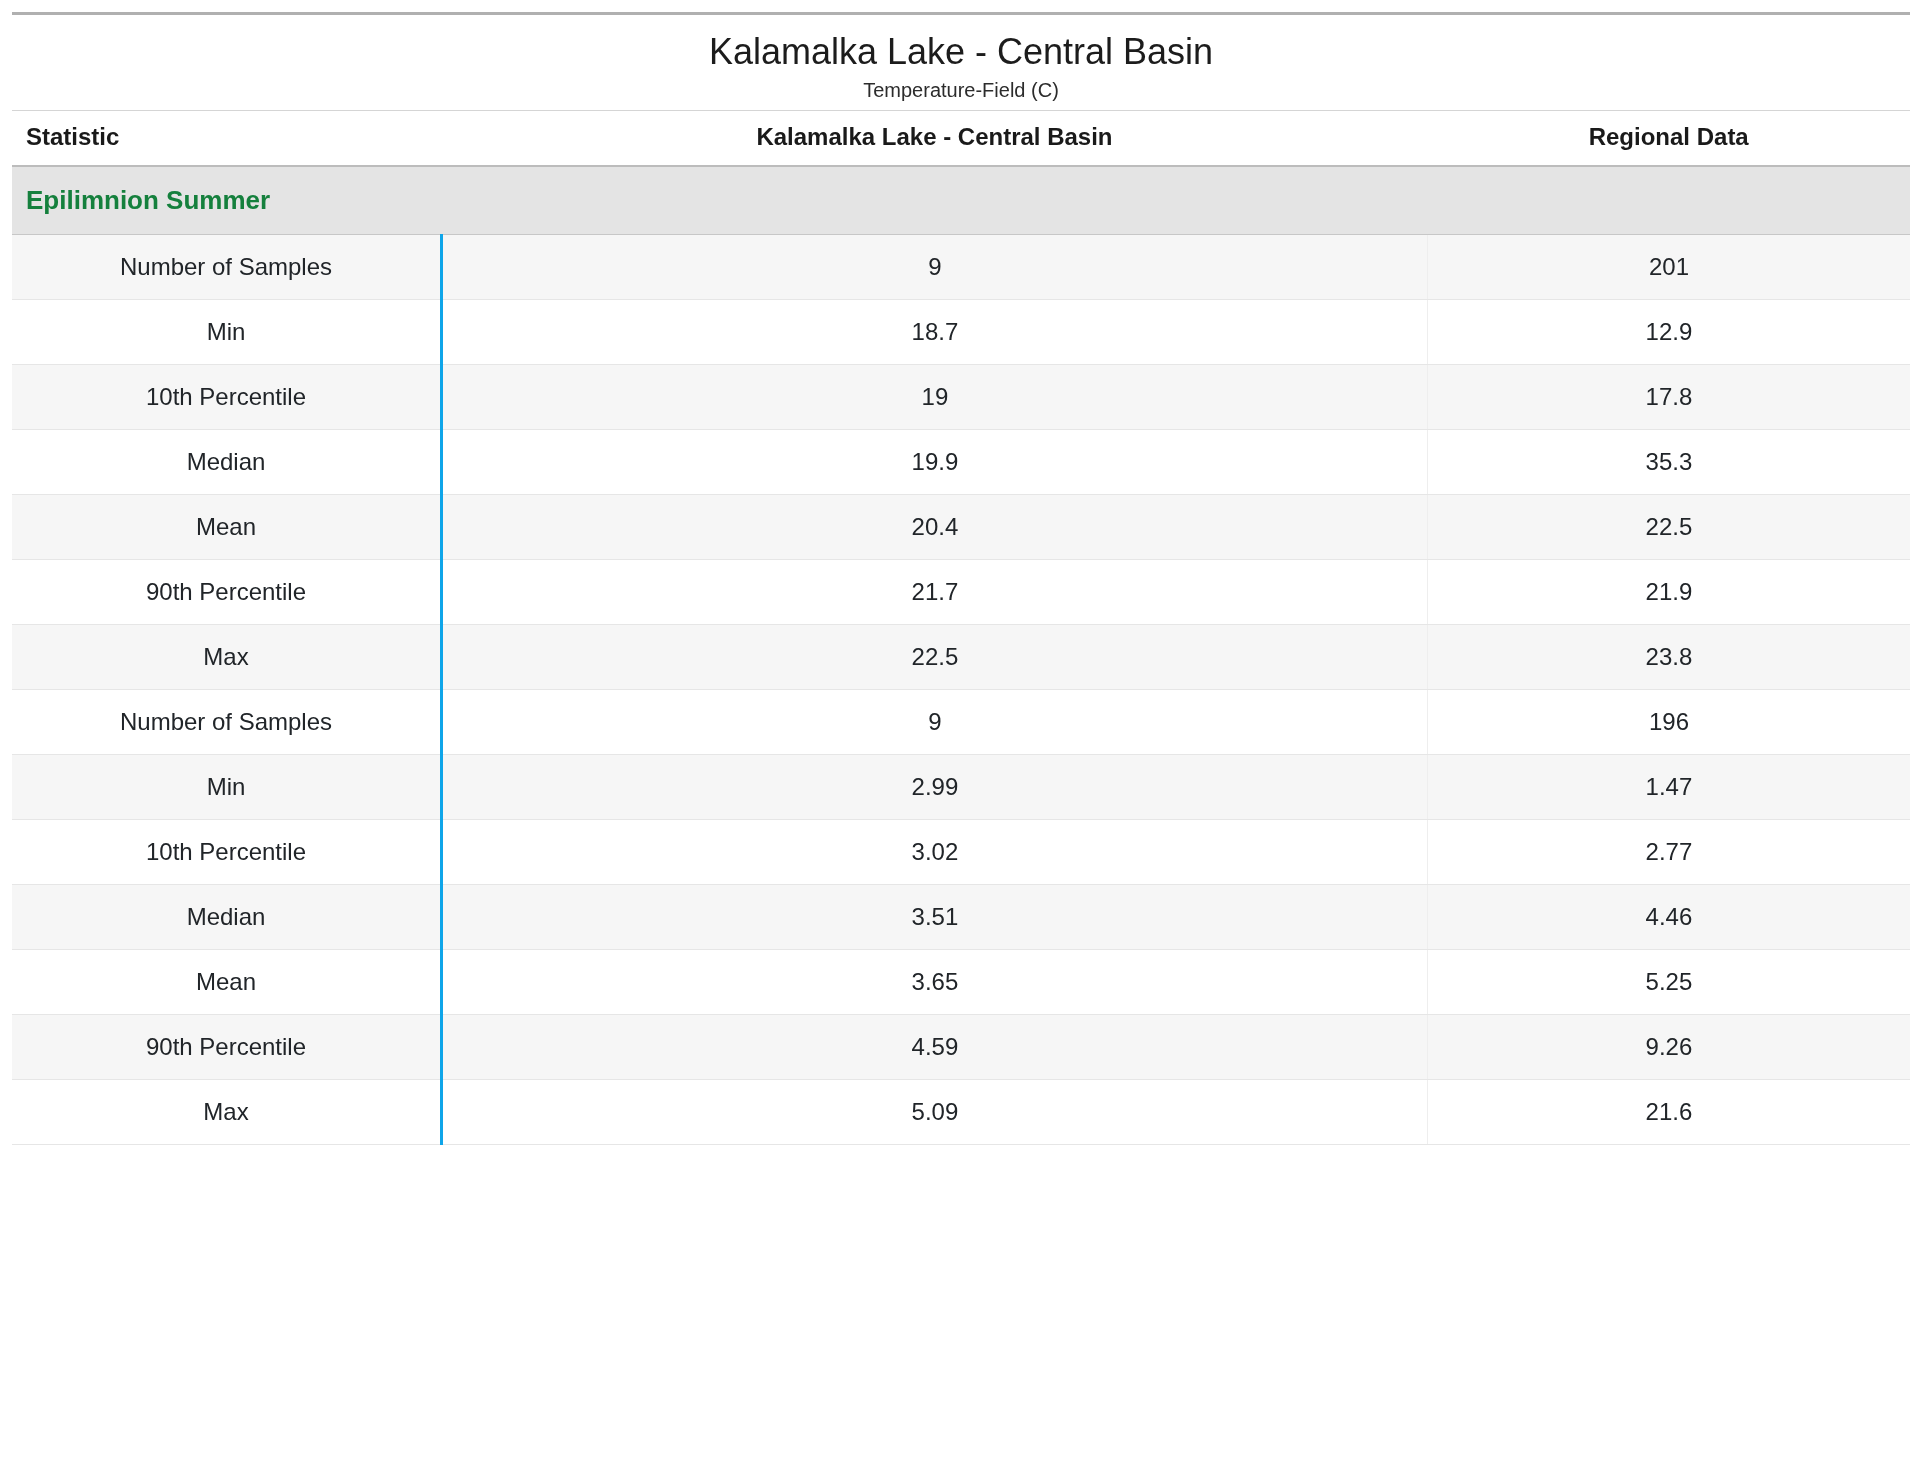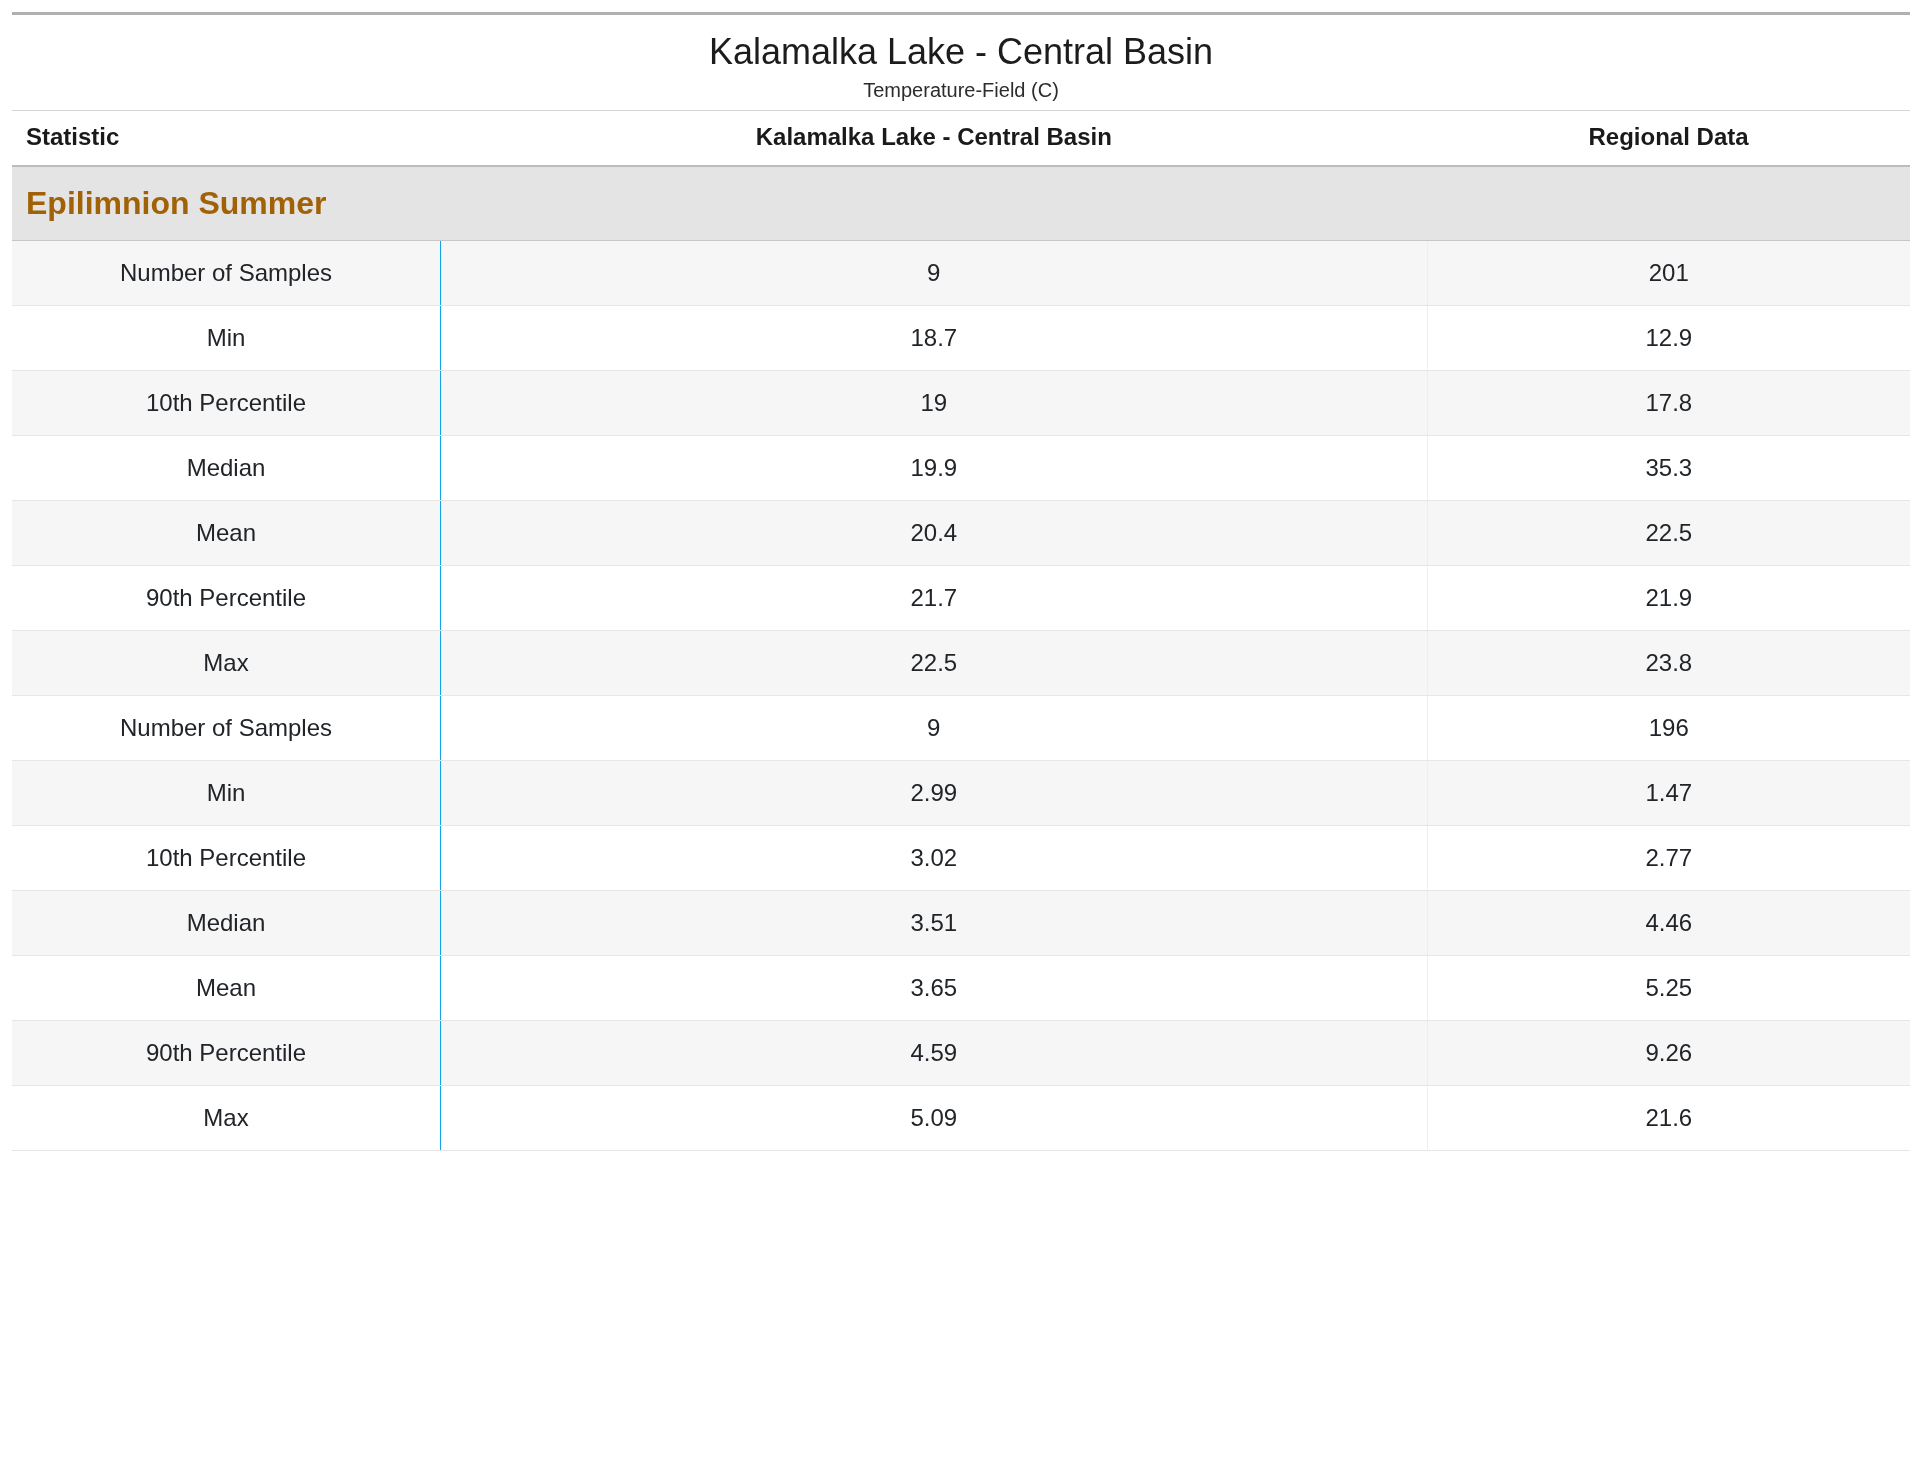"Epilimnion Summer" td.section { color: #a16207 -> #15803d; font-size: 32px -> 26px }
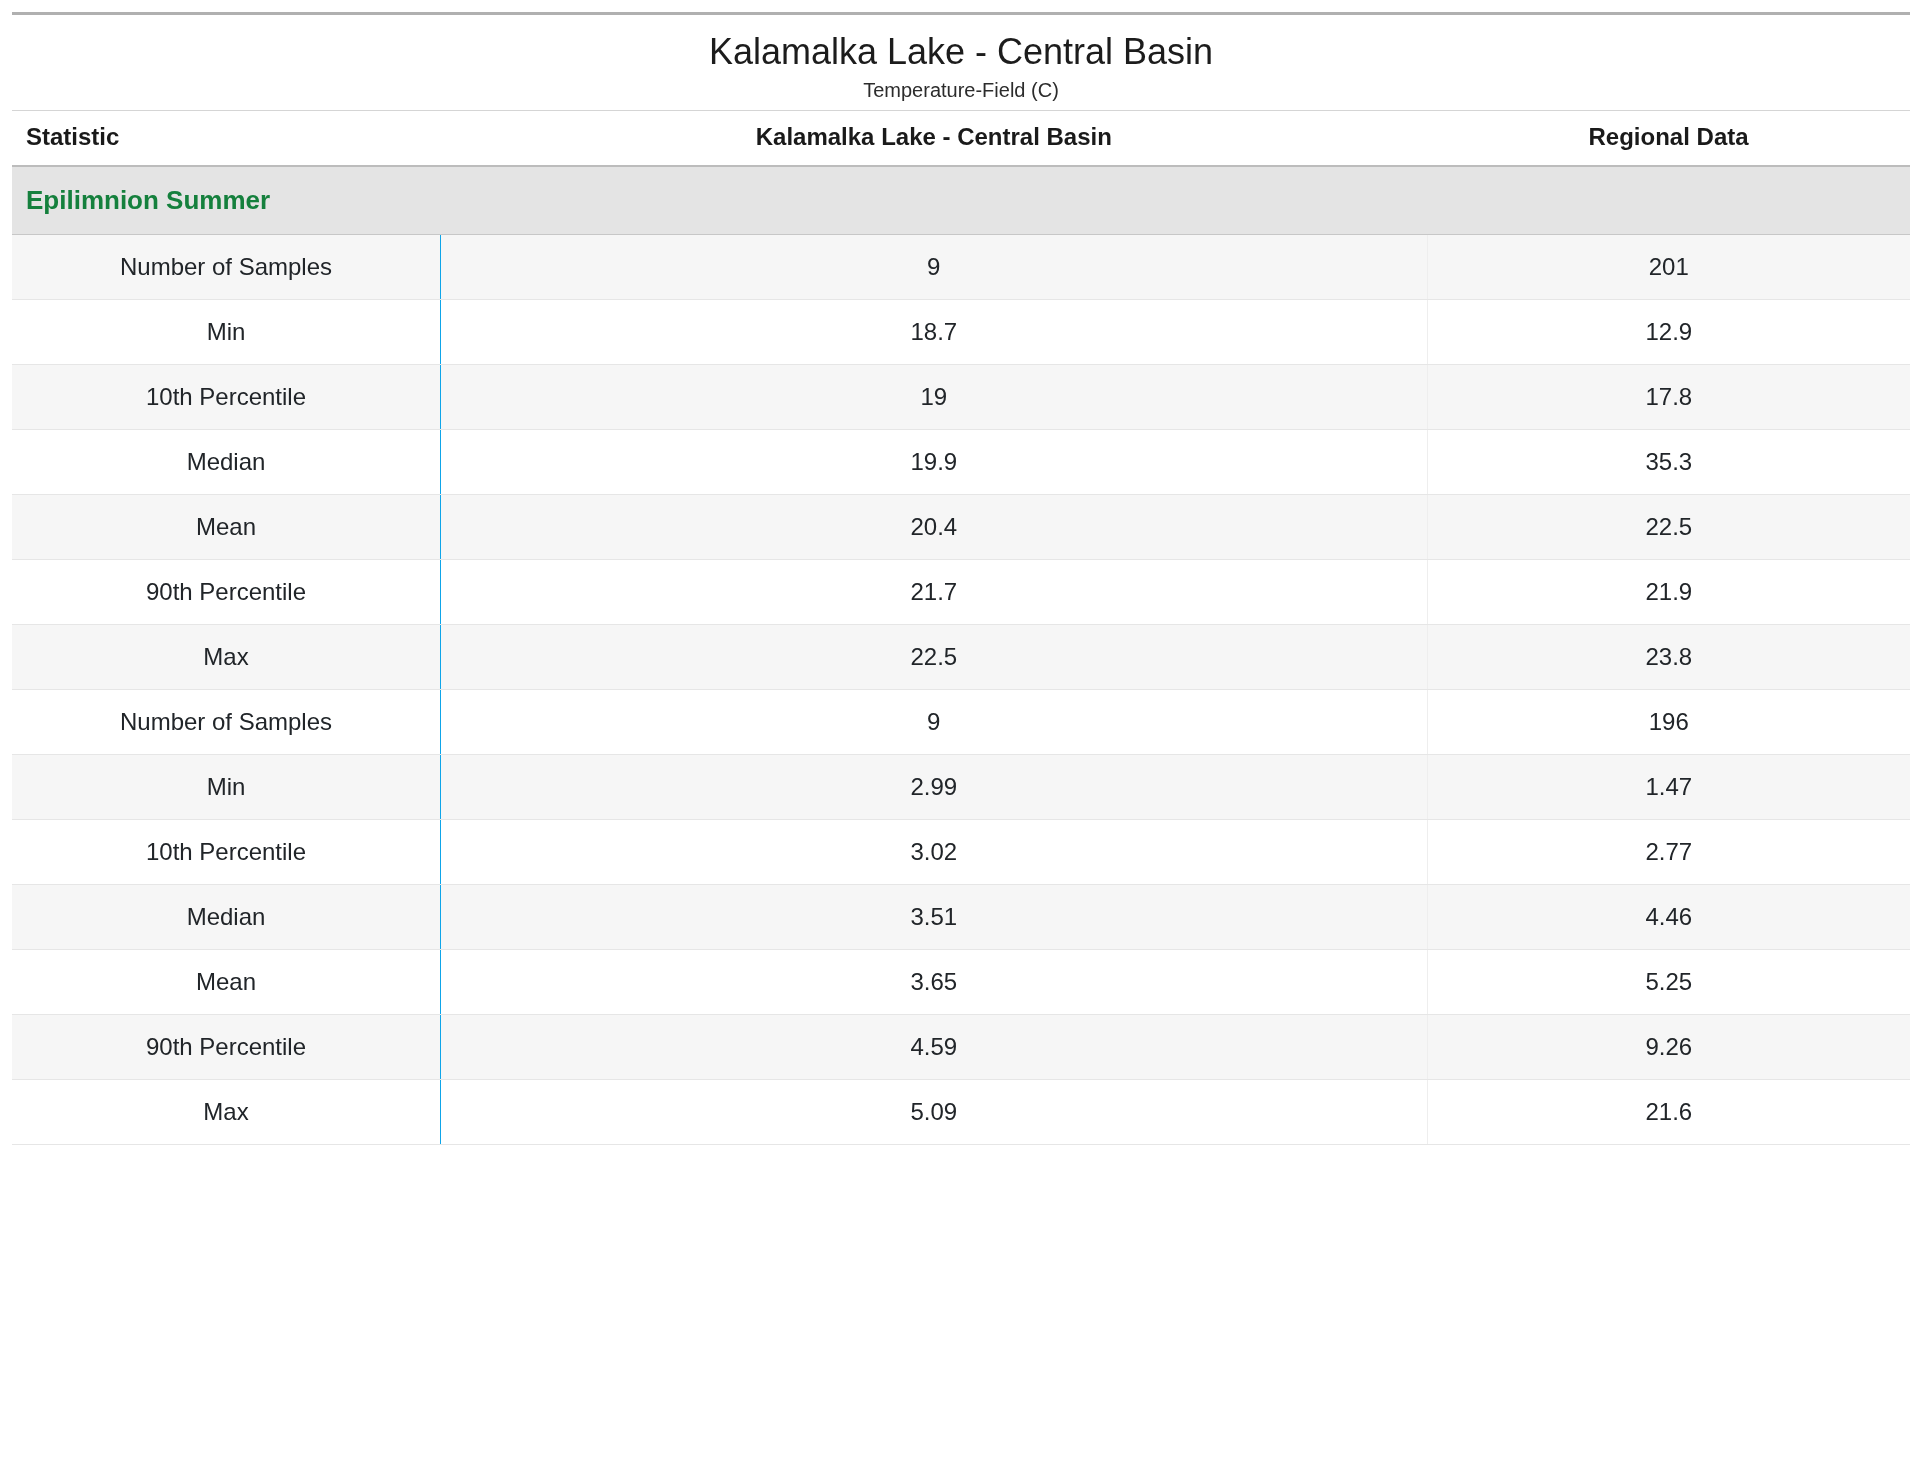"Number of Samples" tbody tr.data td.stat { border-right: 1px solid #0ea5e9 -> 3px solid #0ea5e9 }
